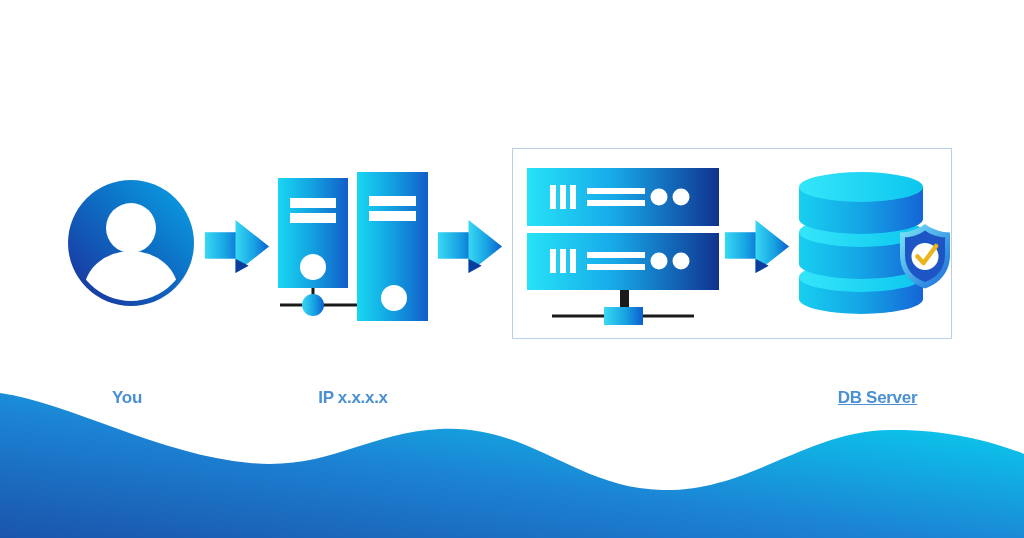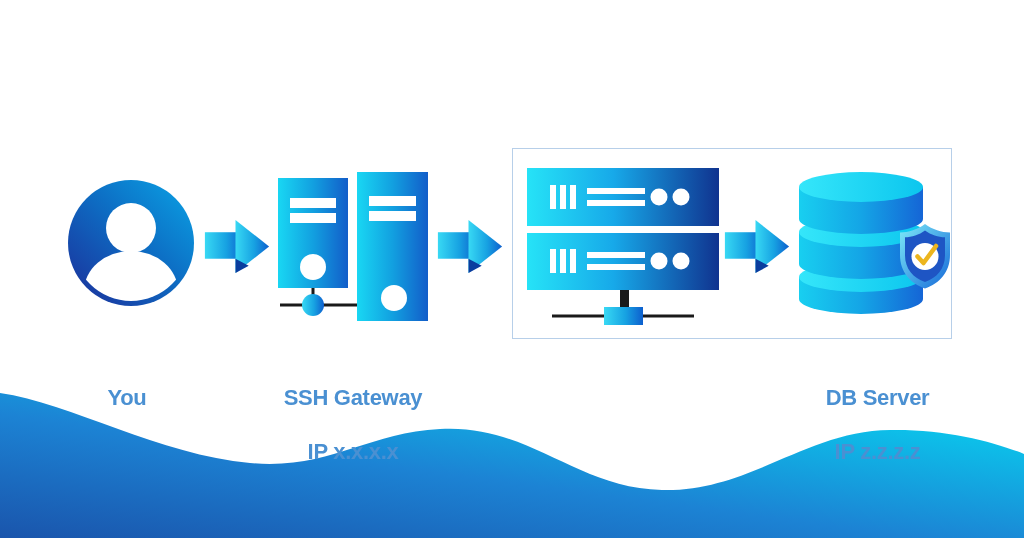"You" .node-label { font-size: 22px -> 17px }
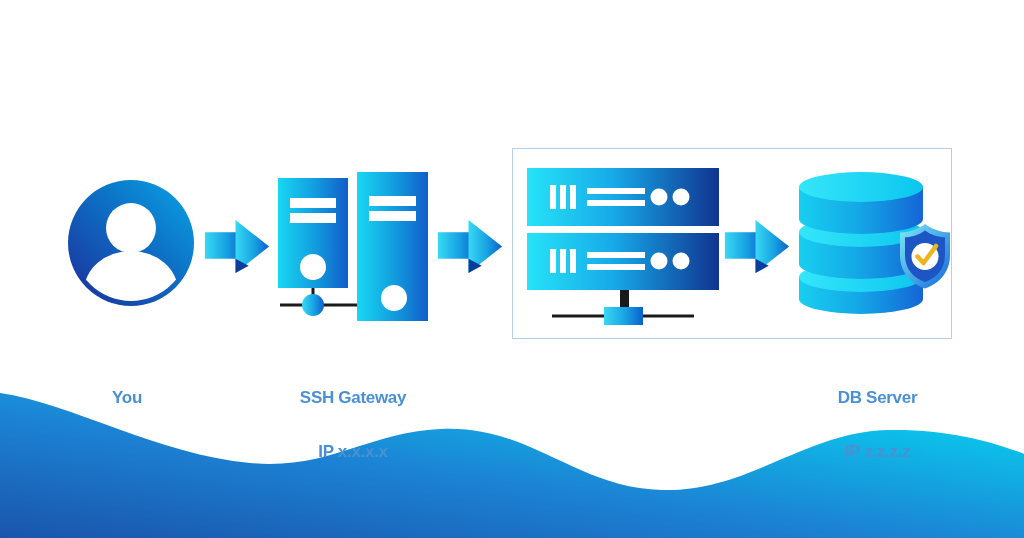"SSH Gateway" div { html: <div>SSH Gateway</div> -> none }
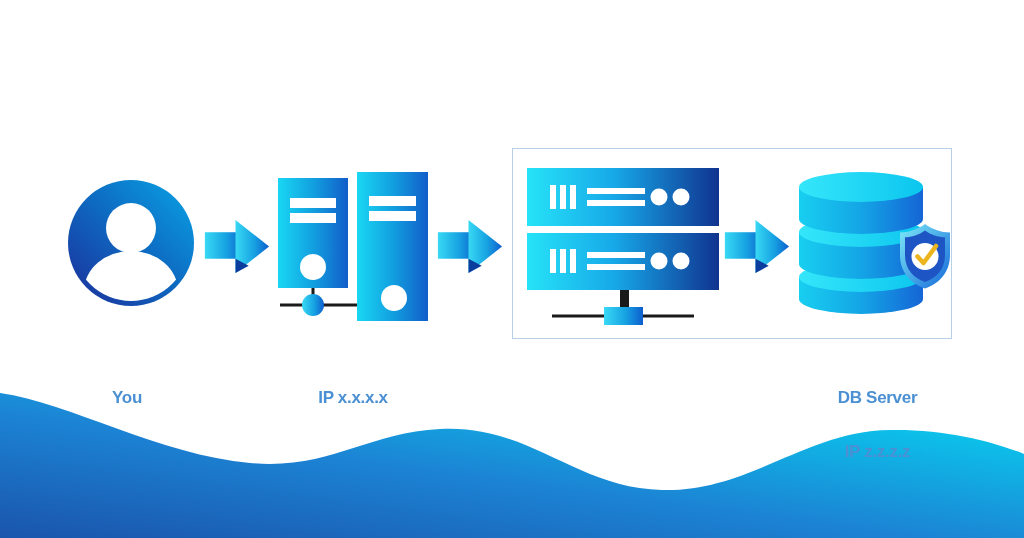"DB Server" div.node-label { text-decoration: none -> underline }
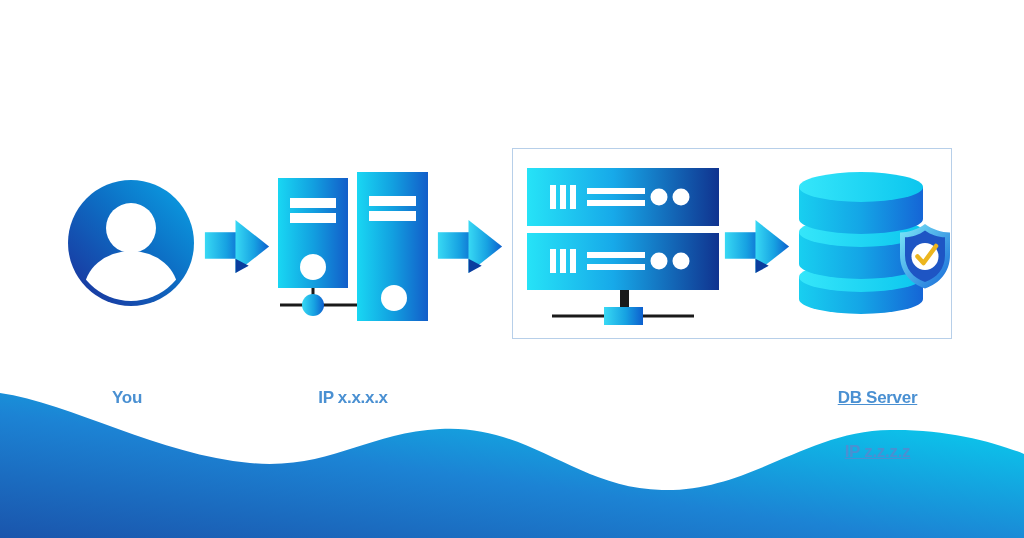"IP z.z.z.z" div { html: <div>IP z.z.z.z</div> -> none }
